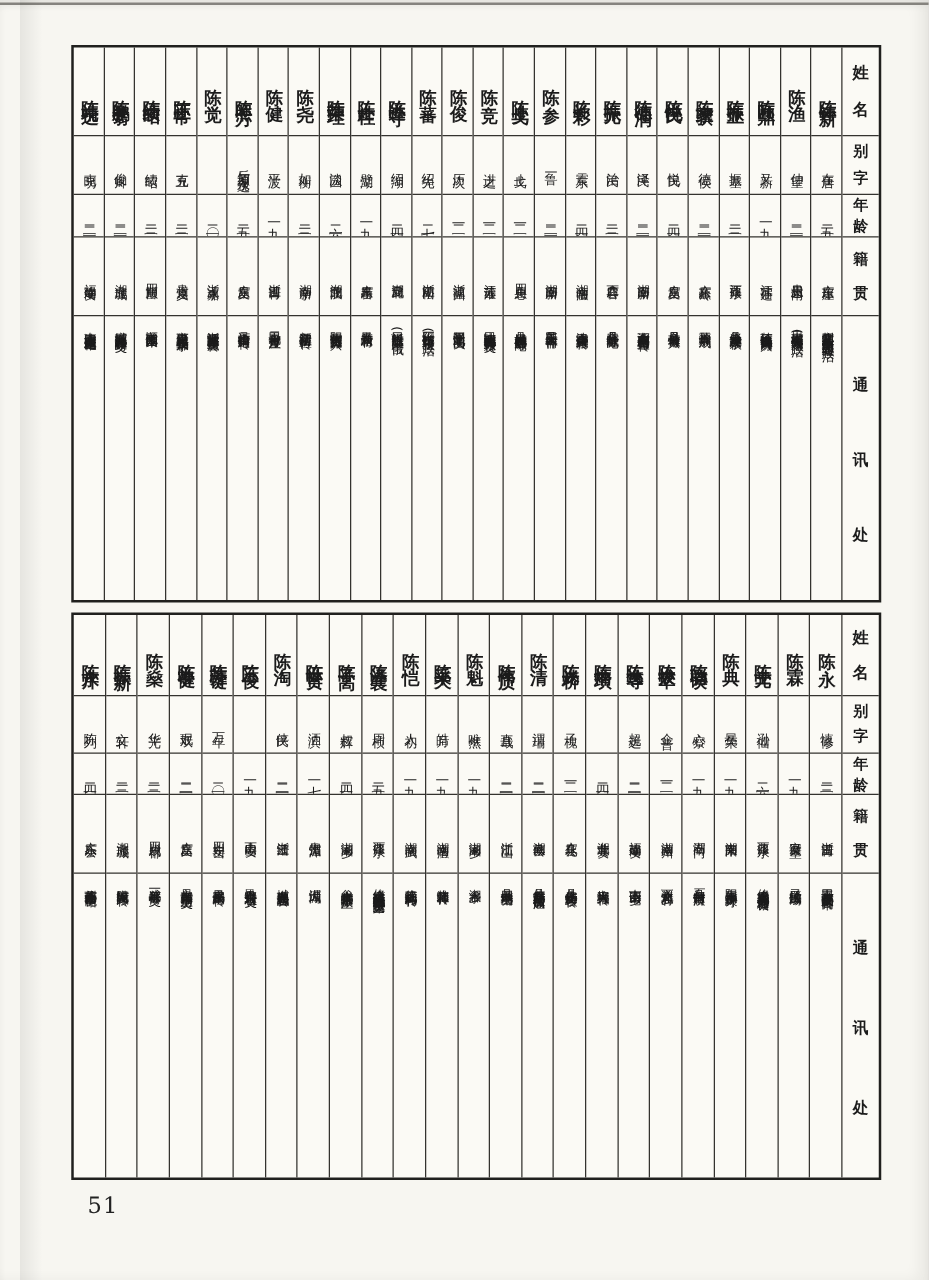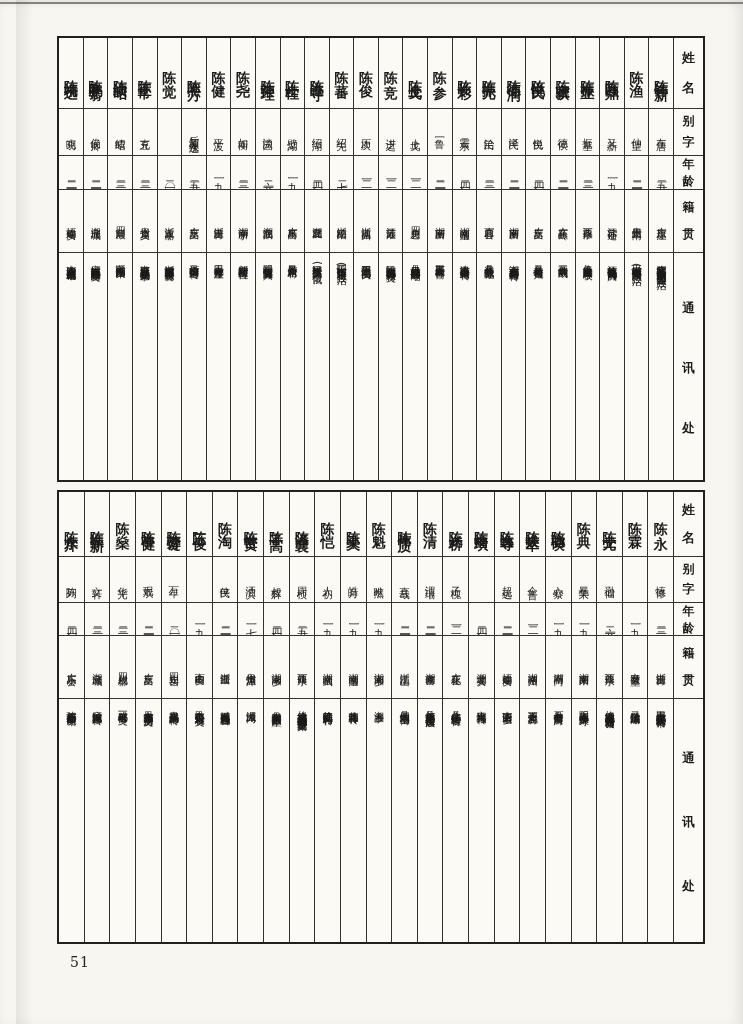"51" .page-number { font-size: 14px -> 18px }
